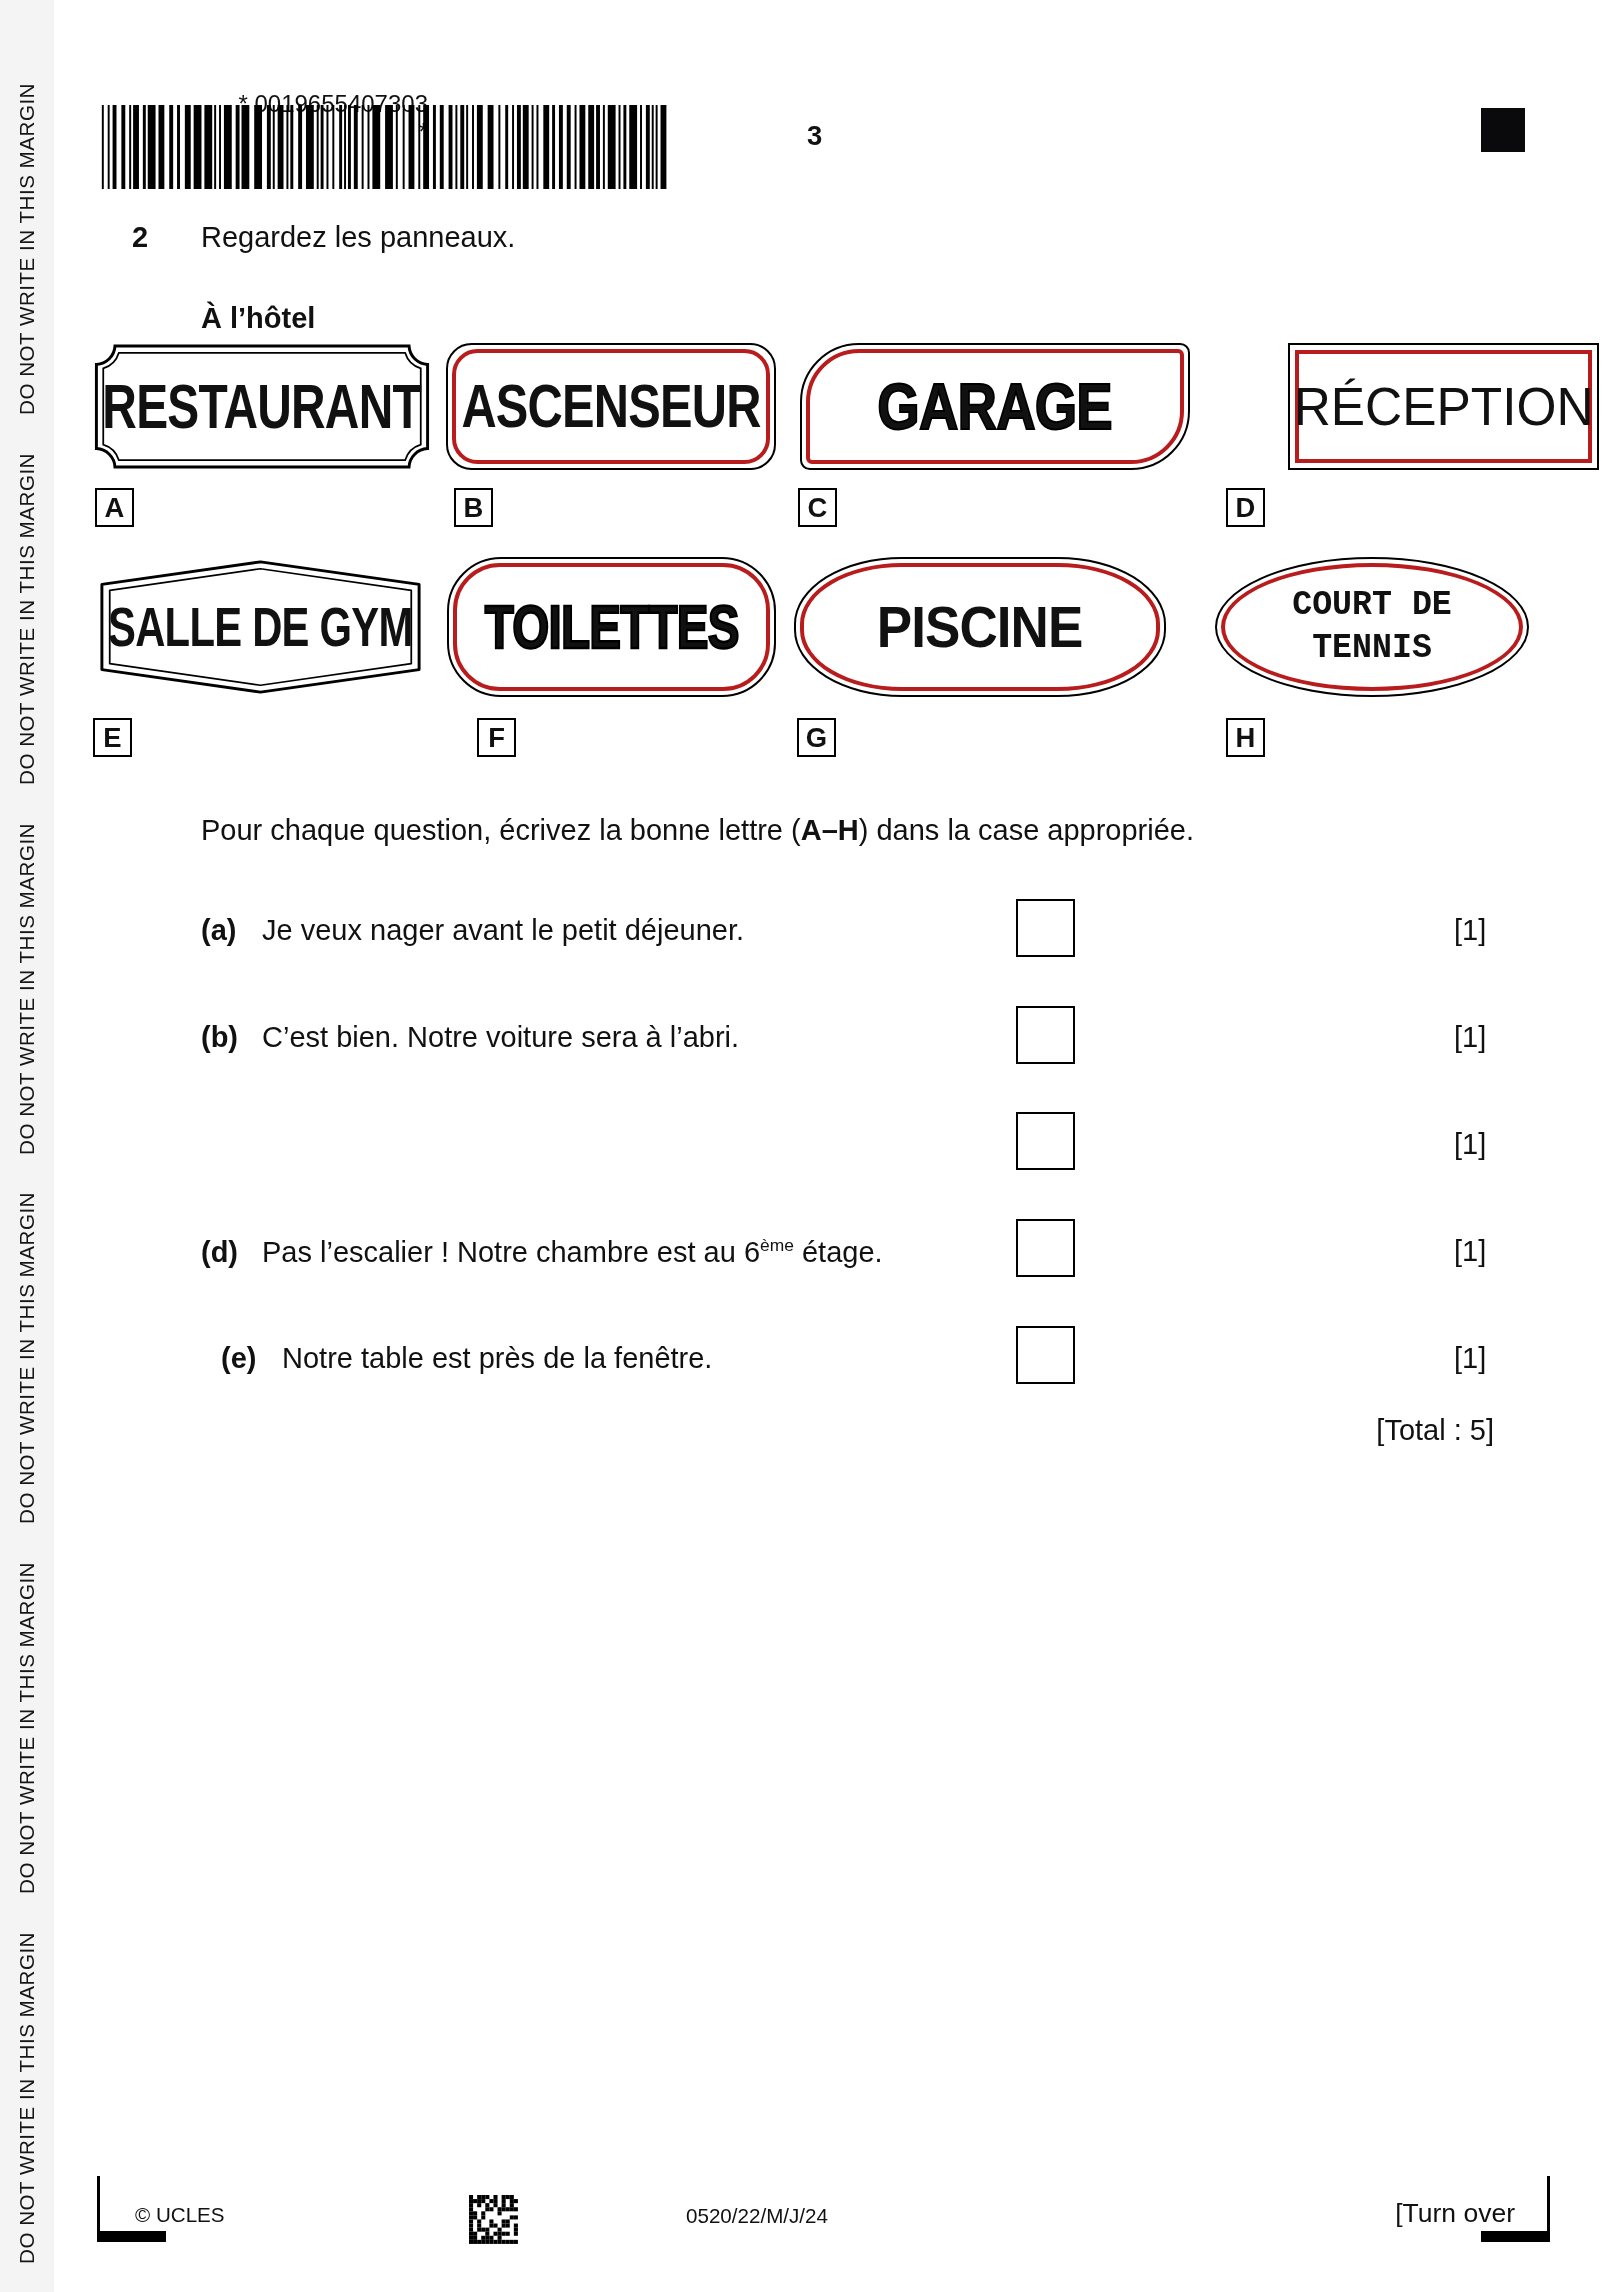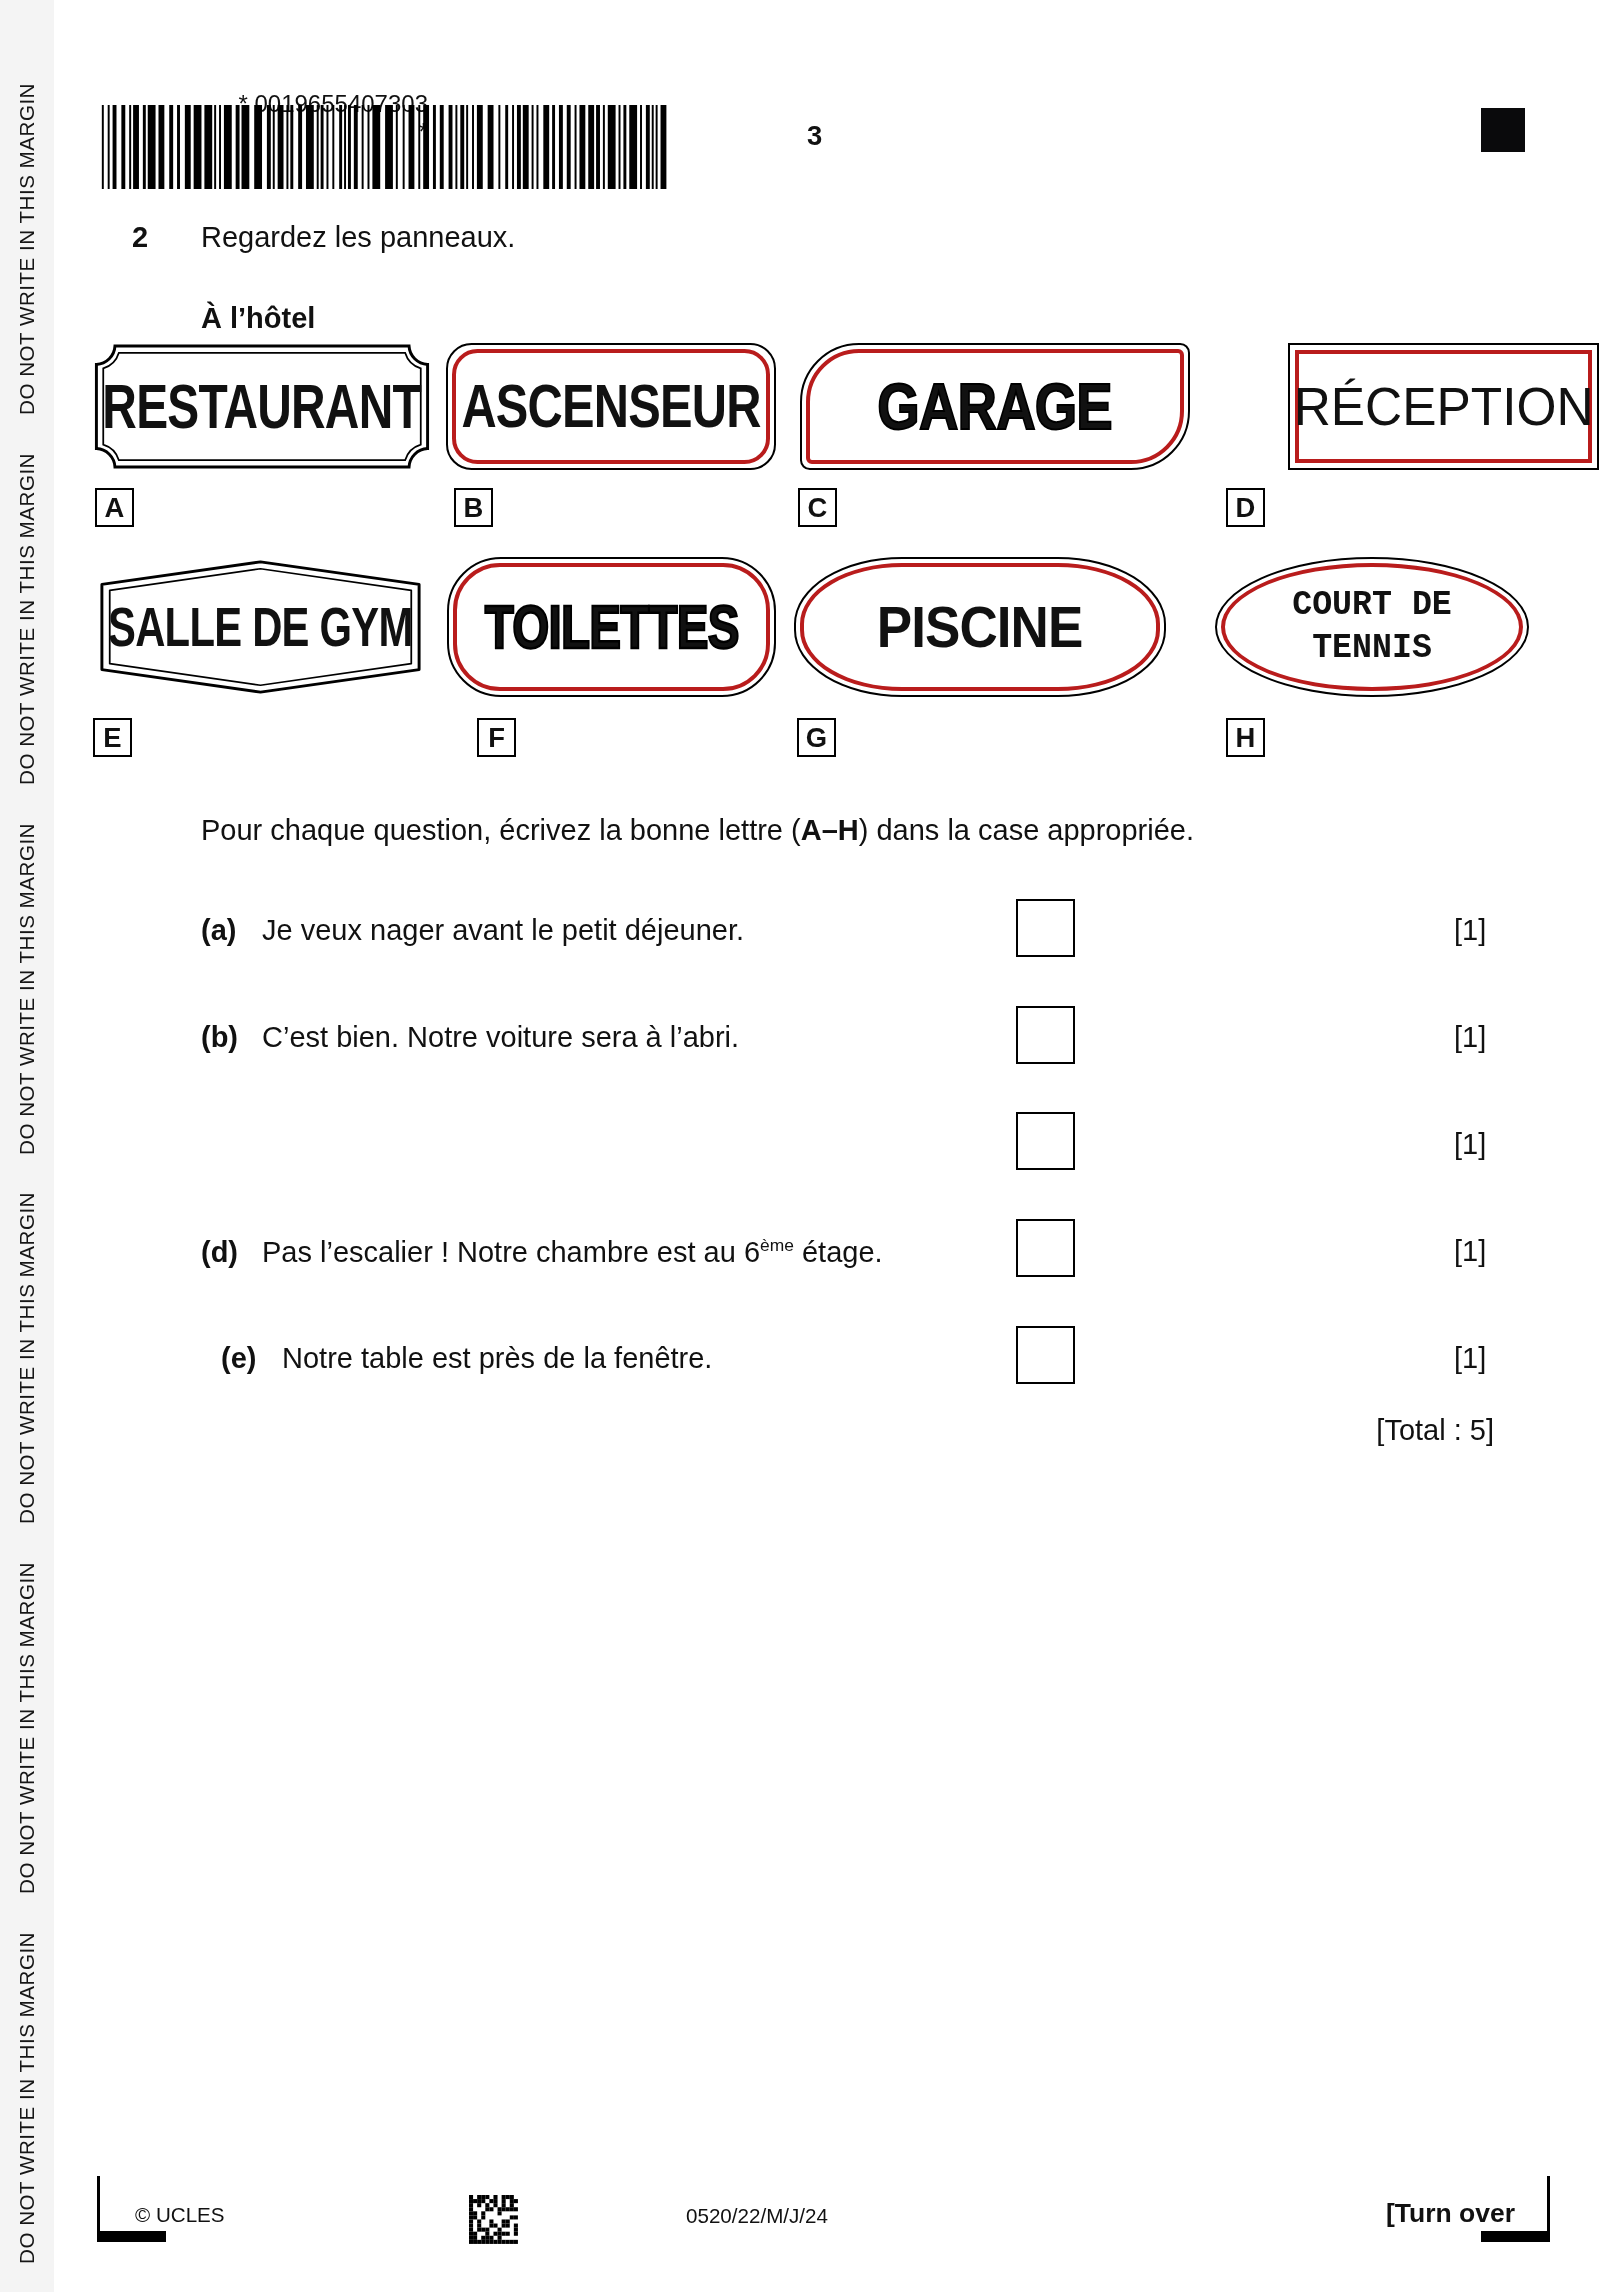"[Turn over" .turn-over { font-weight: bold -> normal }
